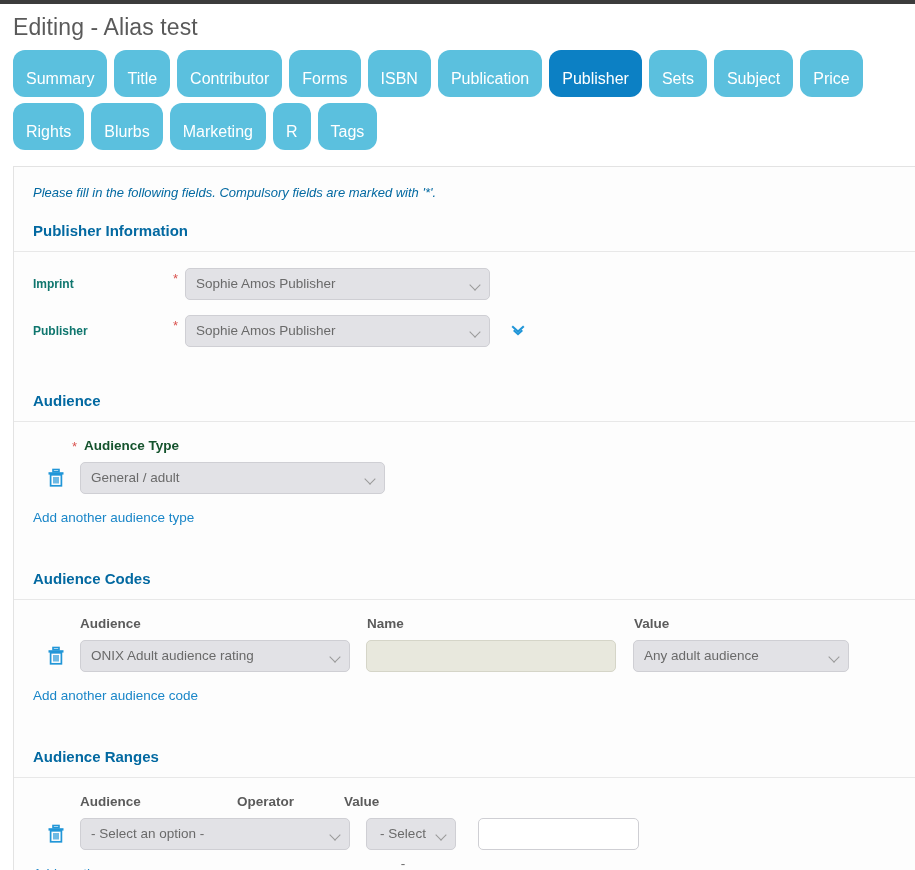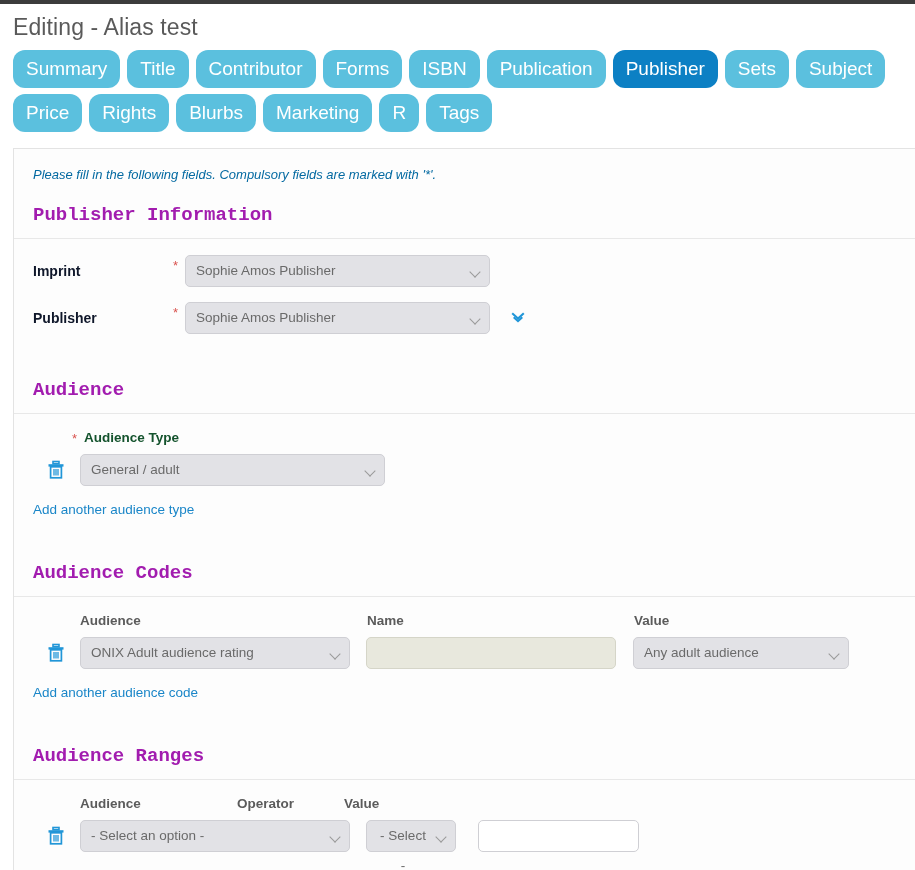"Summary" .tab { font-size: 19px -> 16px; padding: 9px 13px 10px 13px -> 21px 13px 10px 13px }
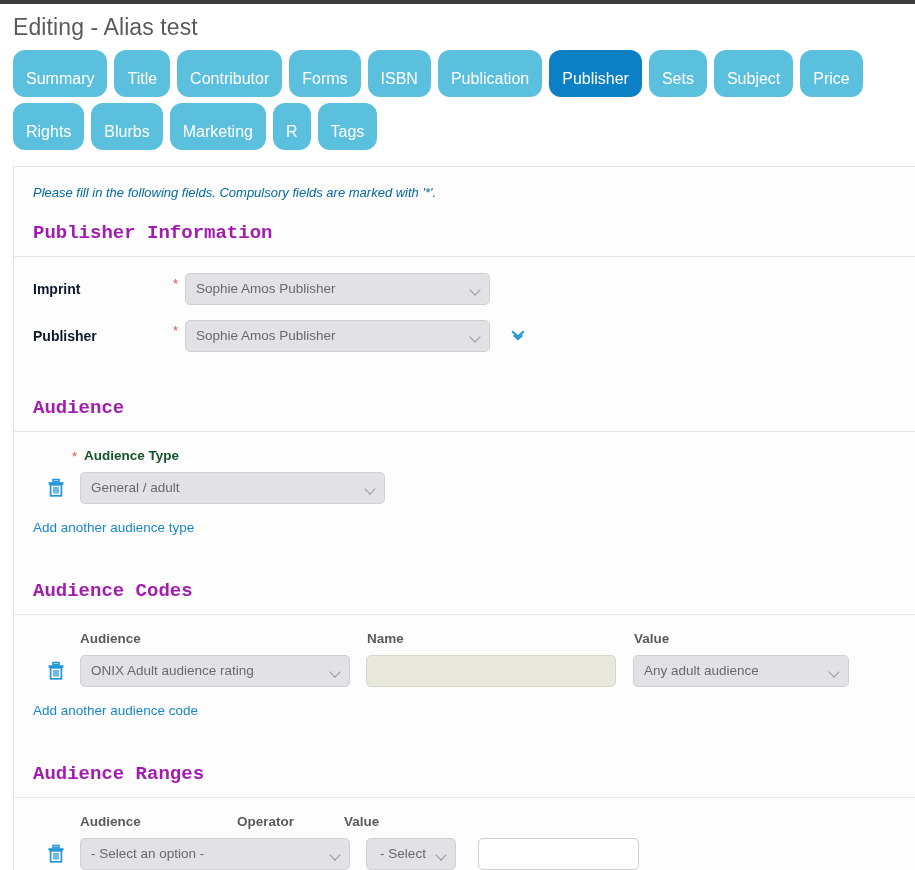"Publisher Information" .section-head { color: #a21caf -> #0369a1; font-family: Liberation Mono, monospace -> none; font-size: 19px -> 15px }
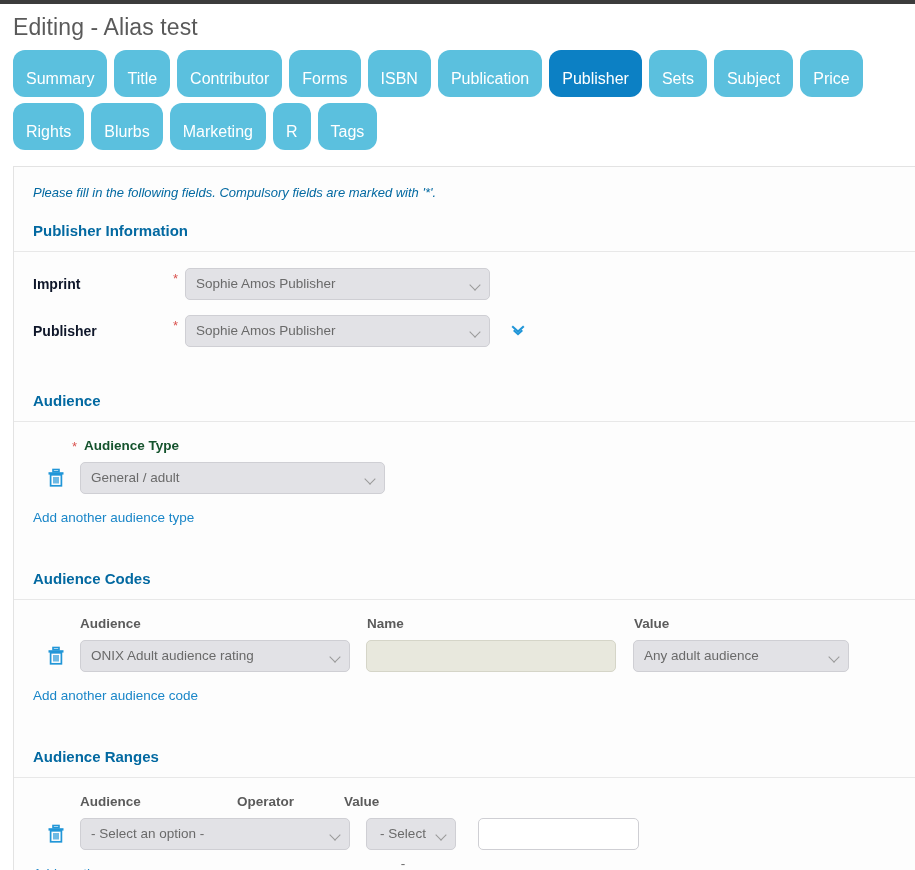"Imprint" .field-label { color: #0f172a -> #0f766e; font-size: 14px -> 12px }
